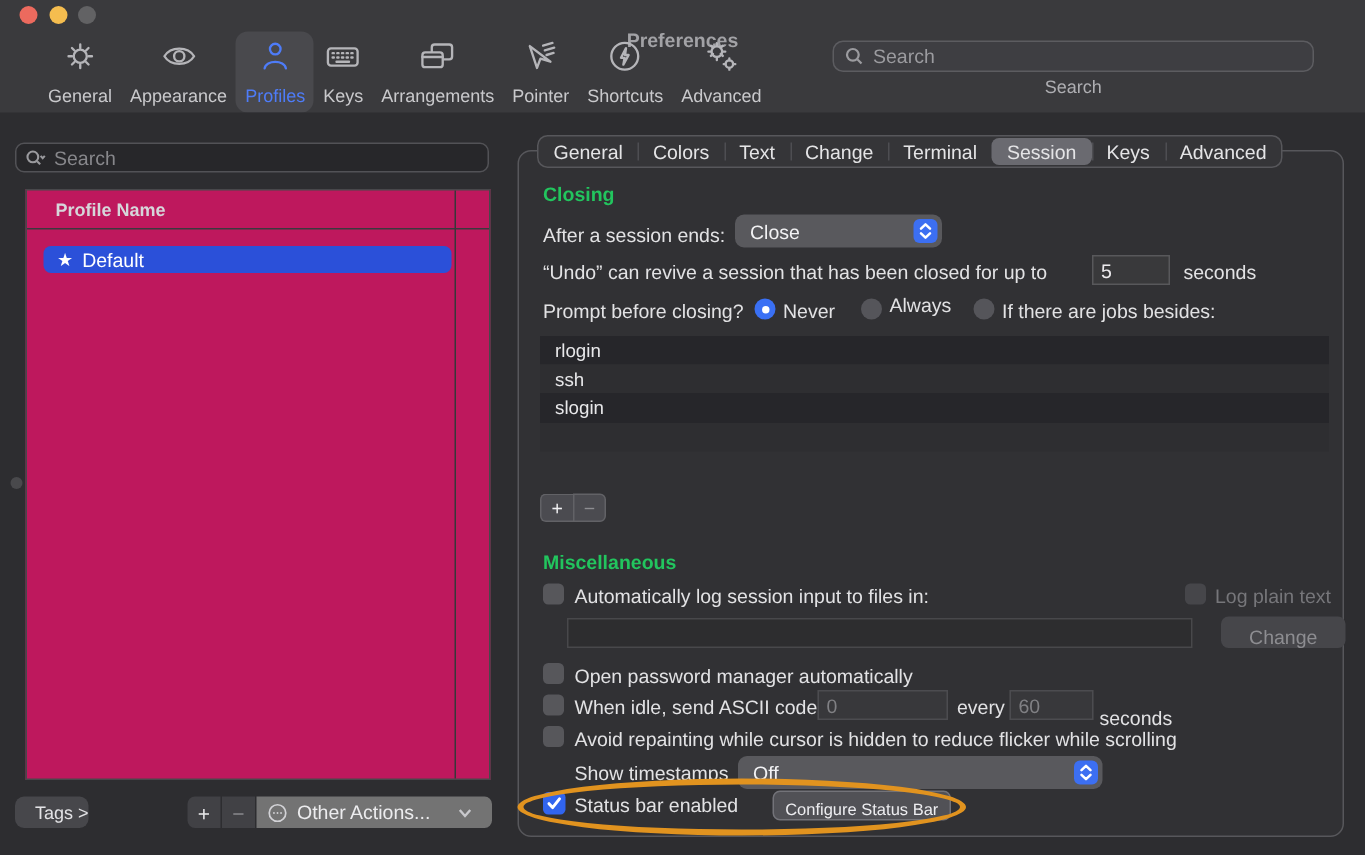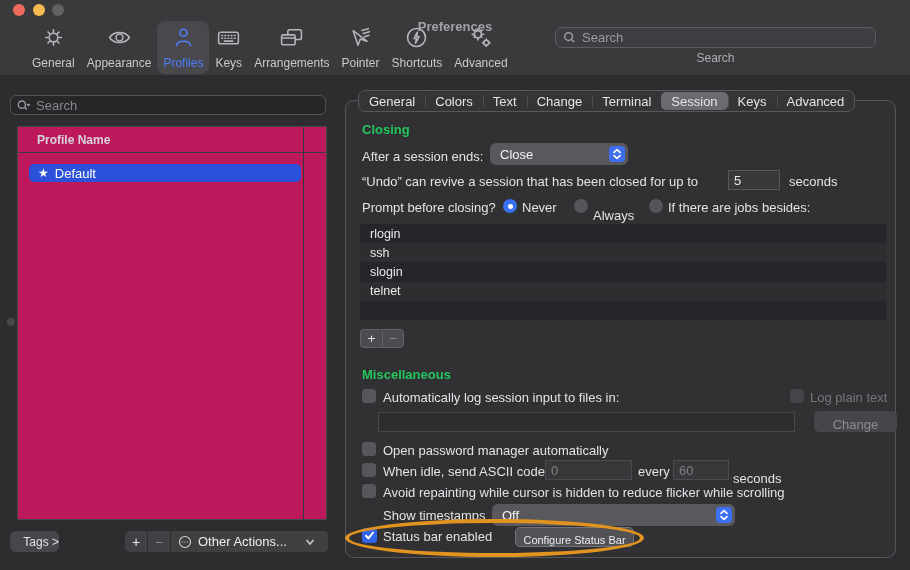"Always" div.lbl { top: 133px -> 121px }
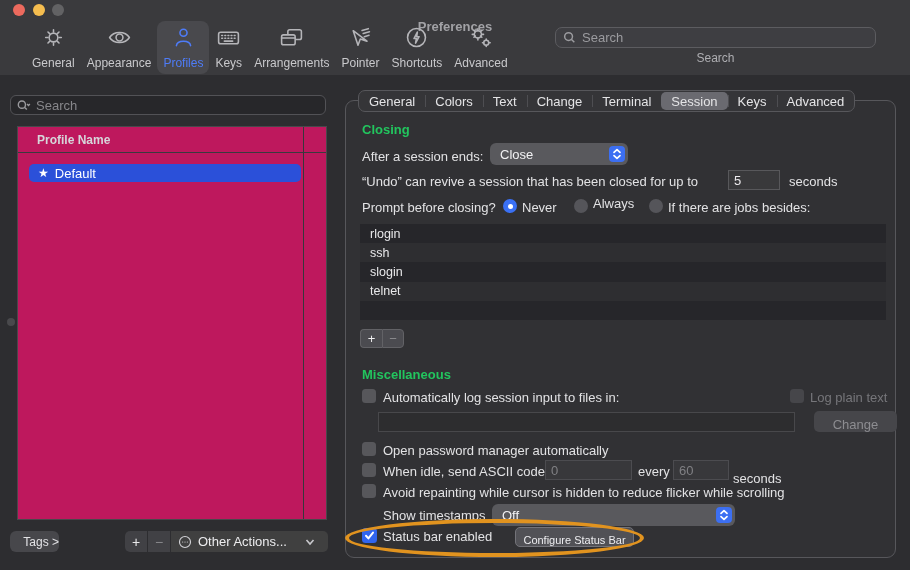"telnet" div.job-row { html: <div> <span>telnet</span> </div> -> none }
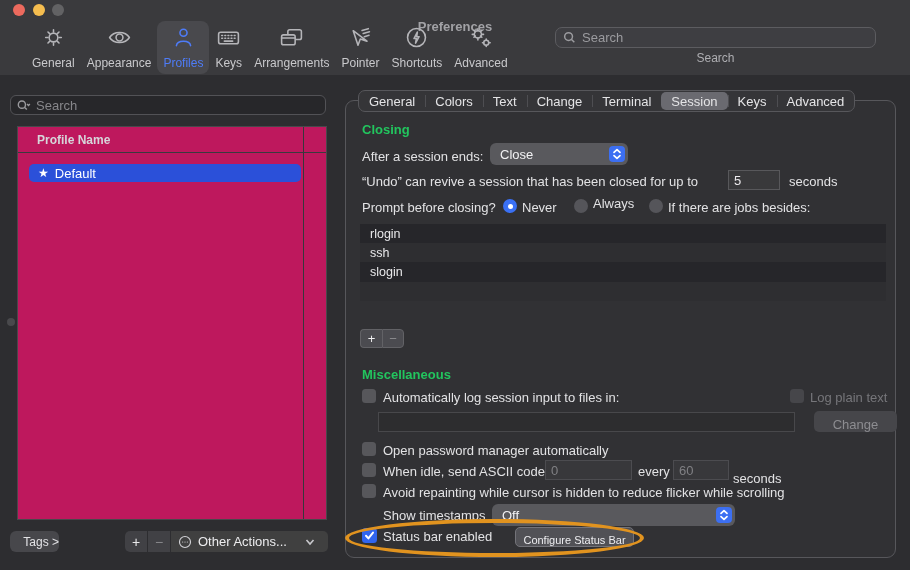"Other Actions..." .oa-btn { background: #404040 -> #737373 }
